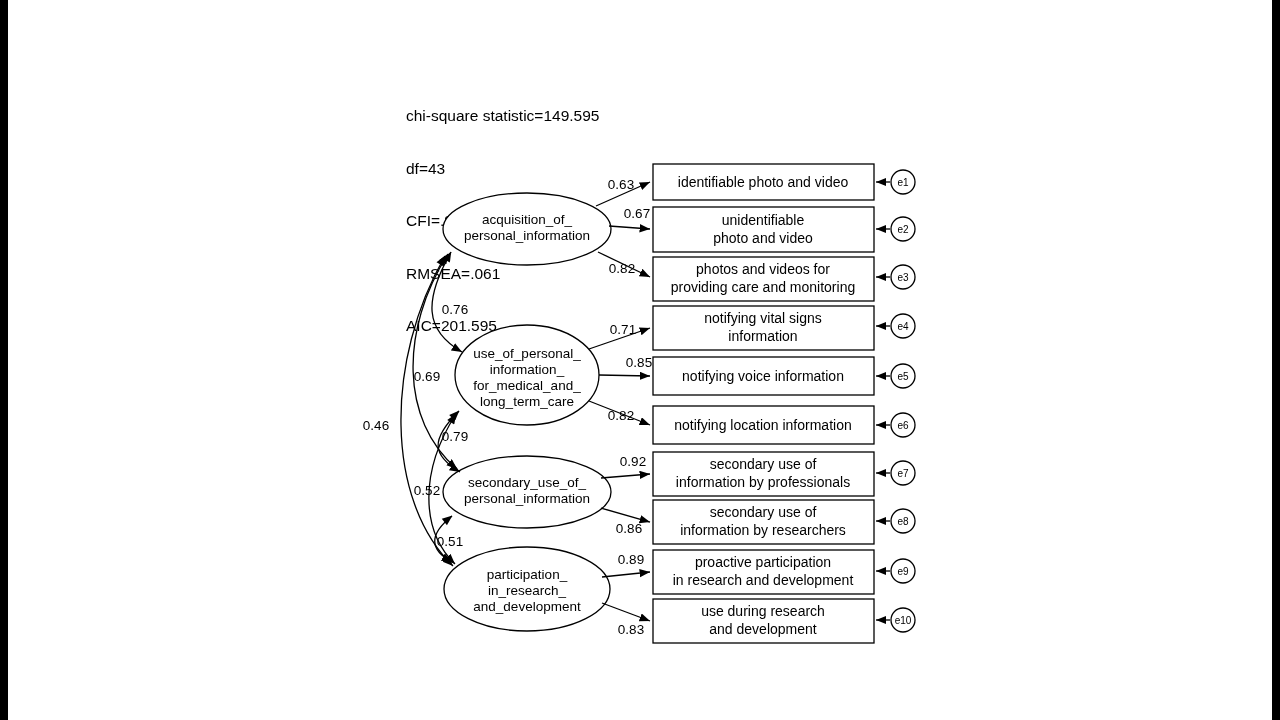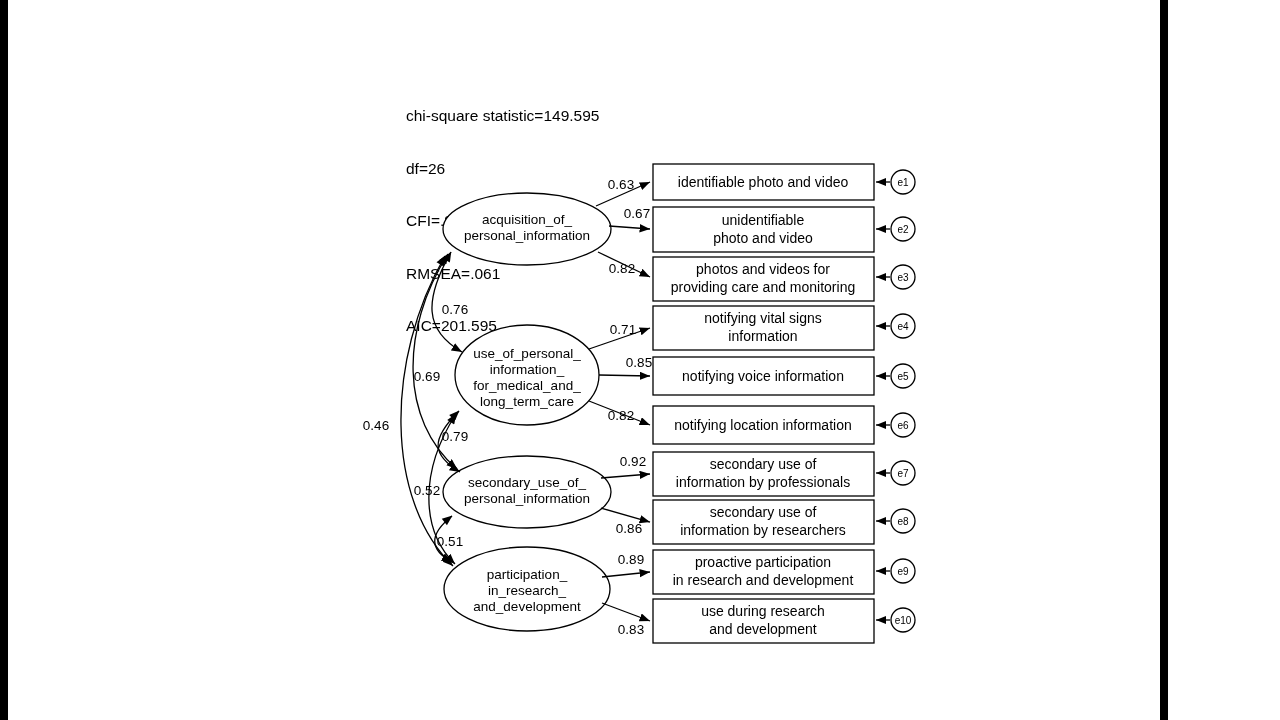"chi-square statistic=149.595" #page { width: 1168px -> 1280px }
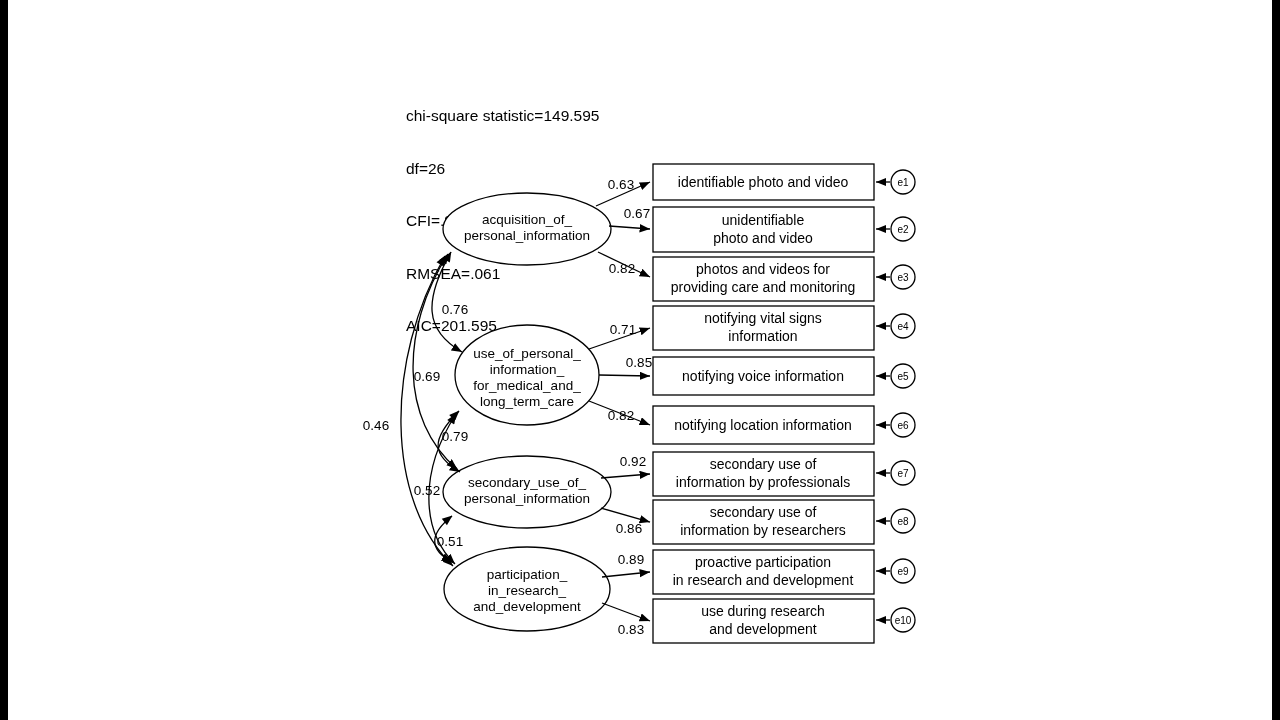"df=26" div { text: 26 -> 43 }
